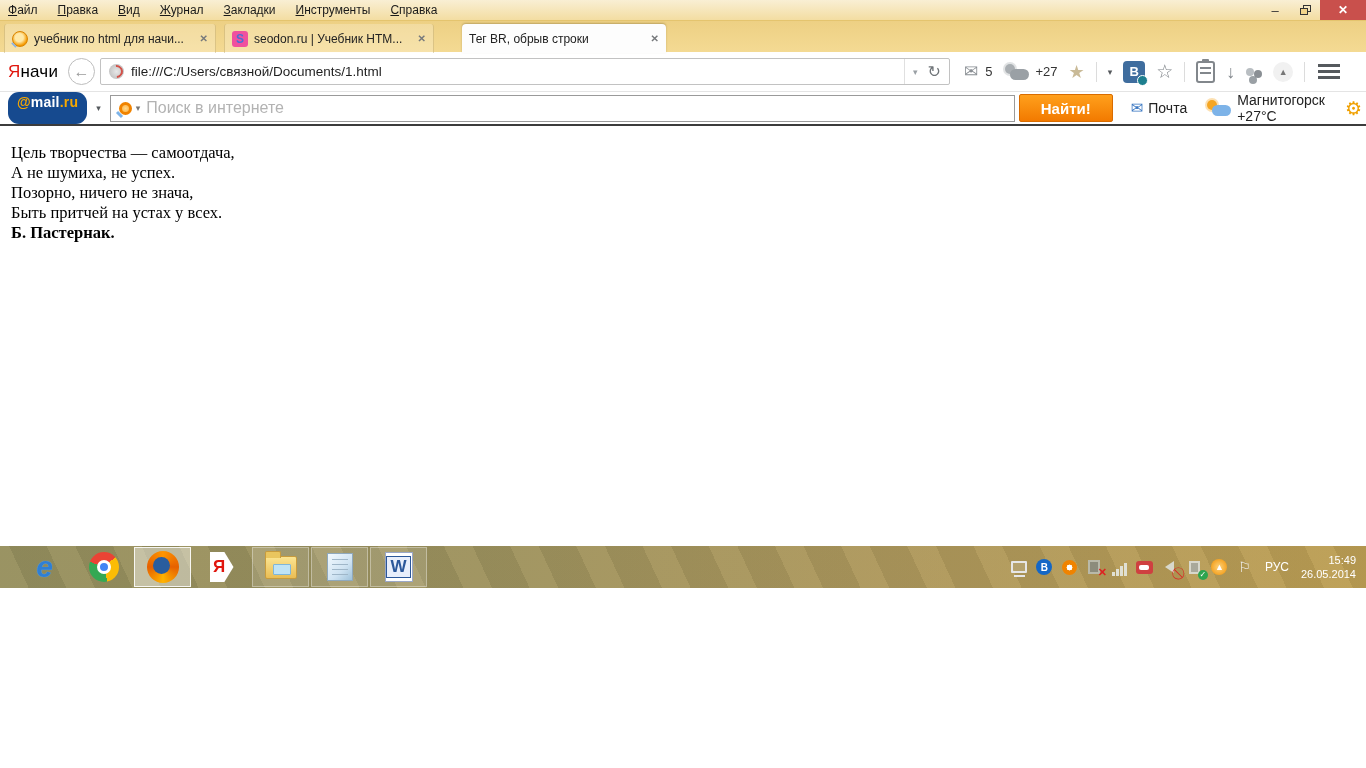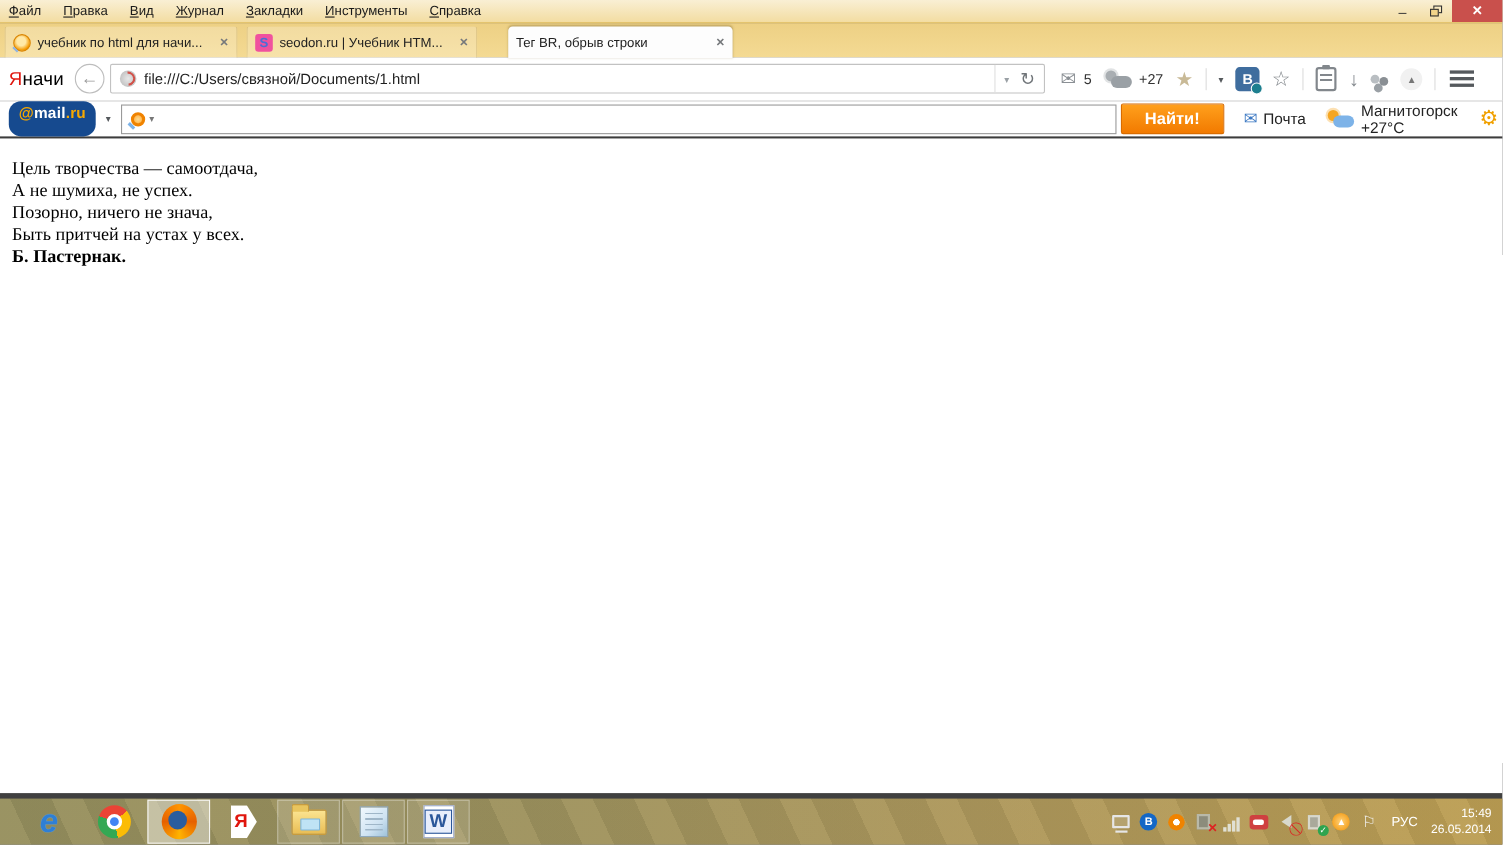"Файл" .window { background: #404040 -> #4c1d95; height: 768px -> 588px }
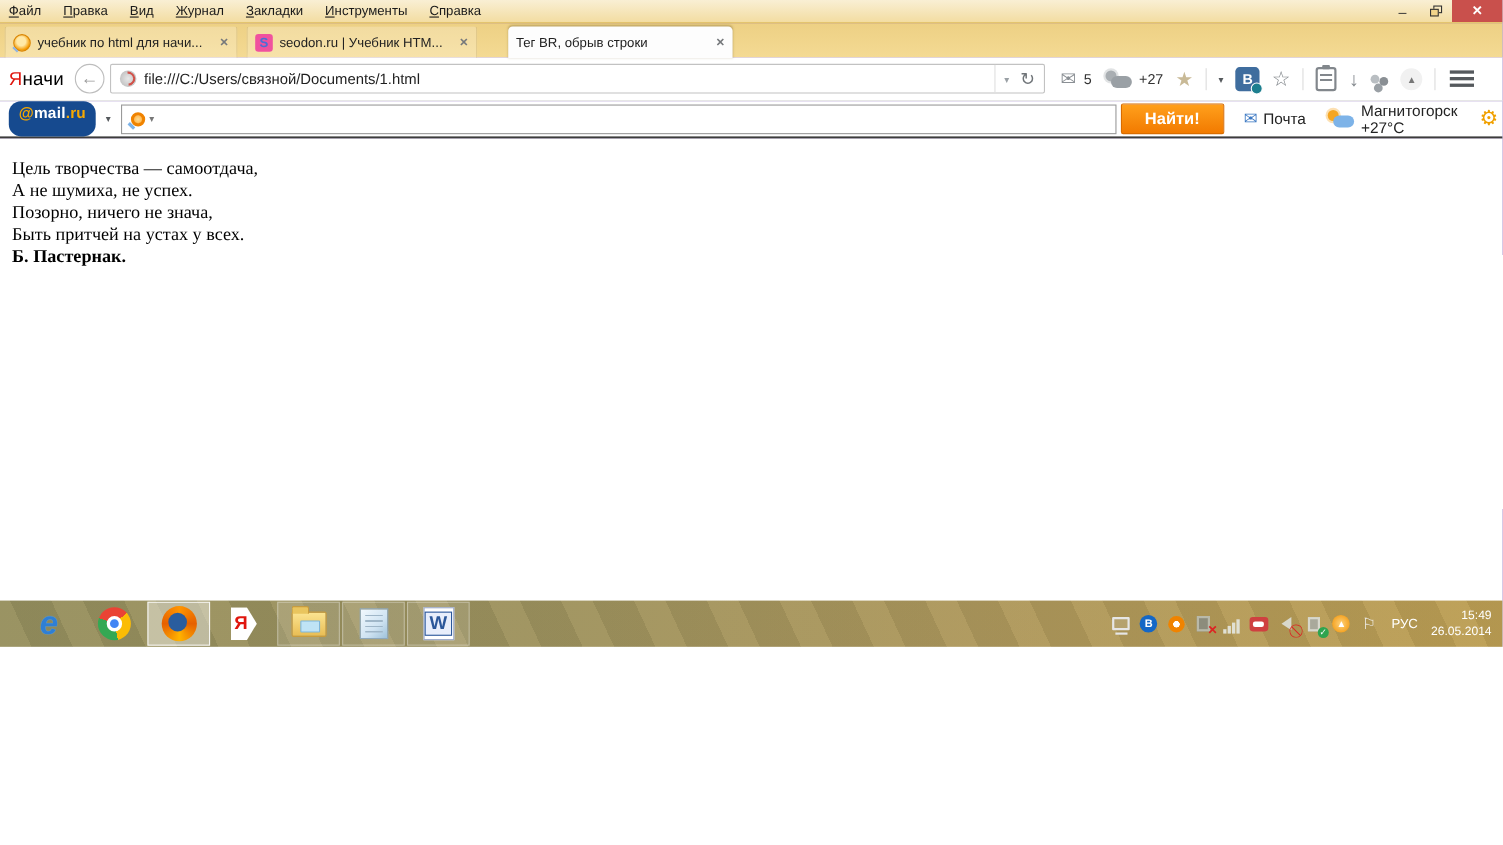"Поиск в интернете" input.sinput { html: none -> <input> }
